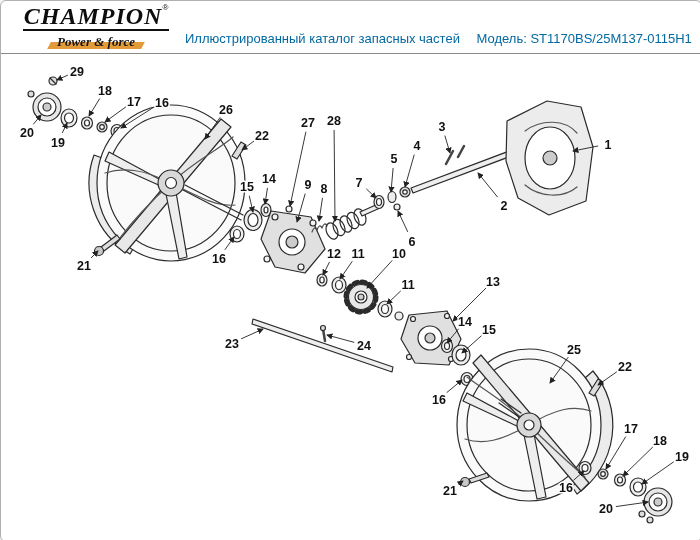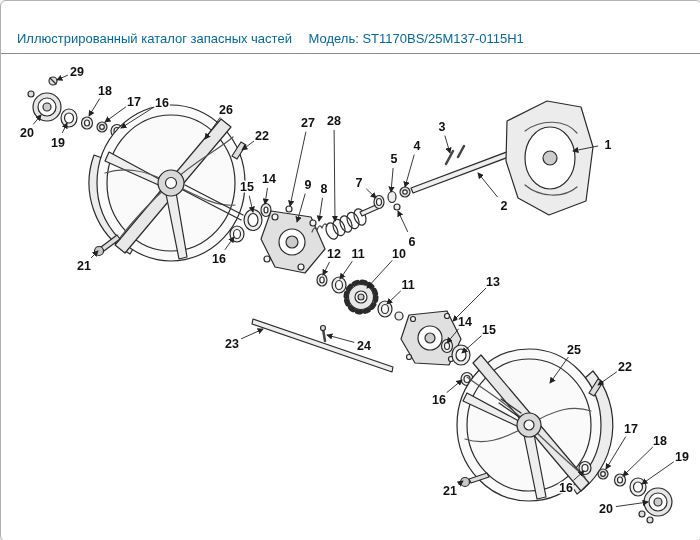"CHAMPION®" div.logo { html: none -> <div> <div> <span>CHAMPION</span><span>®</span> </div><br> <span> <span></span> <span>Power &amp; force</span> </span> </div> }
